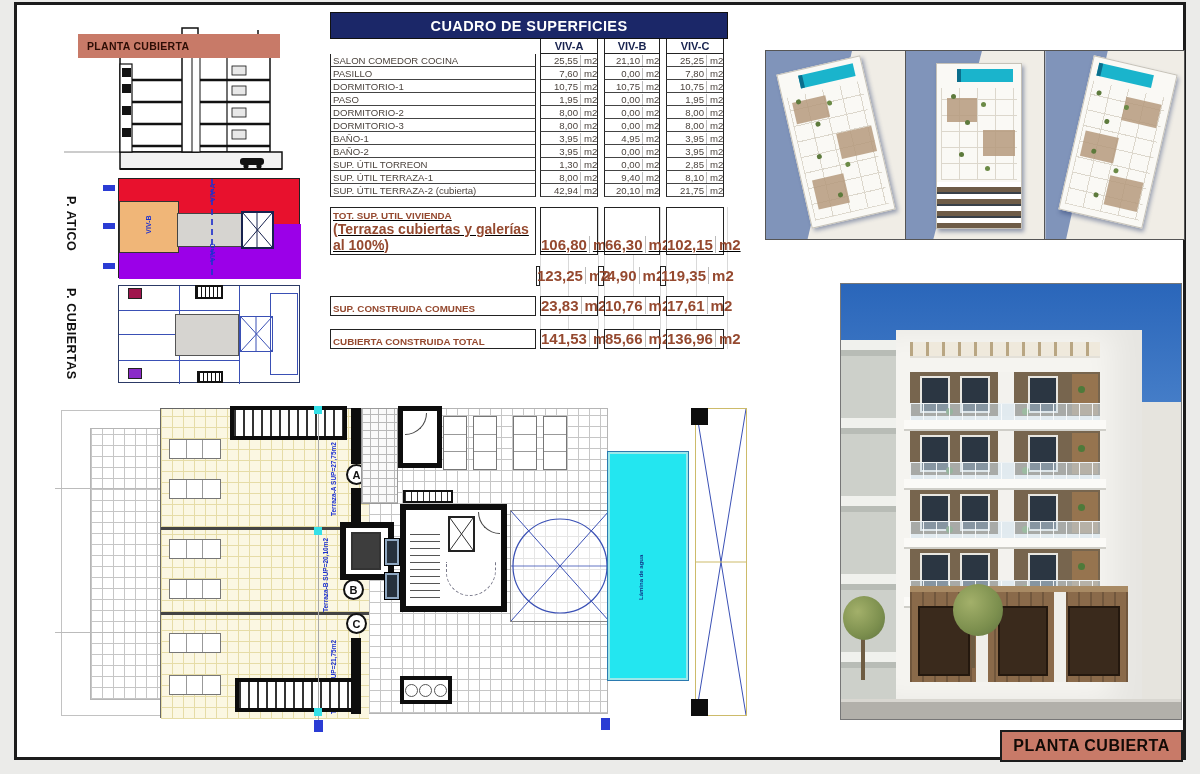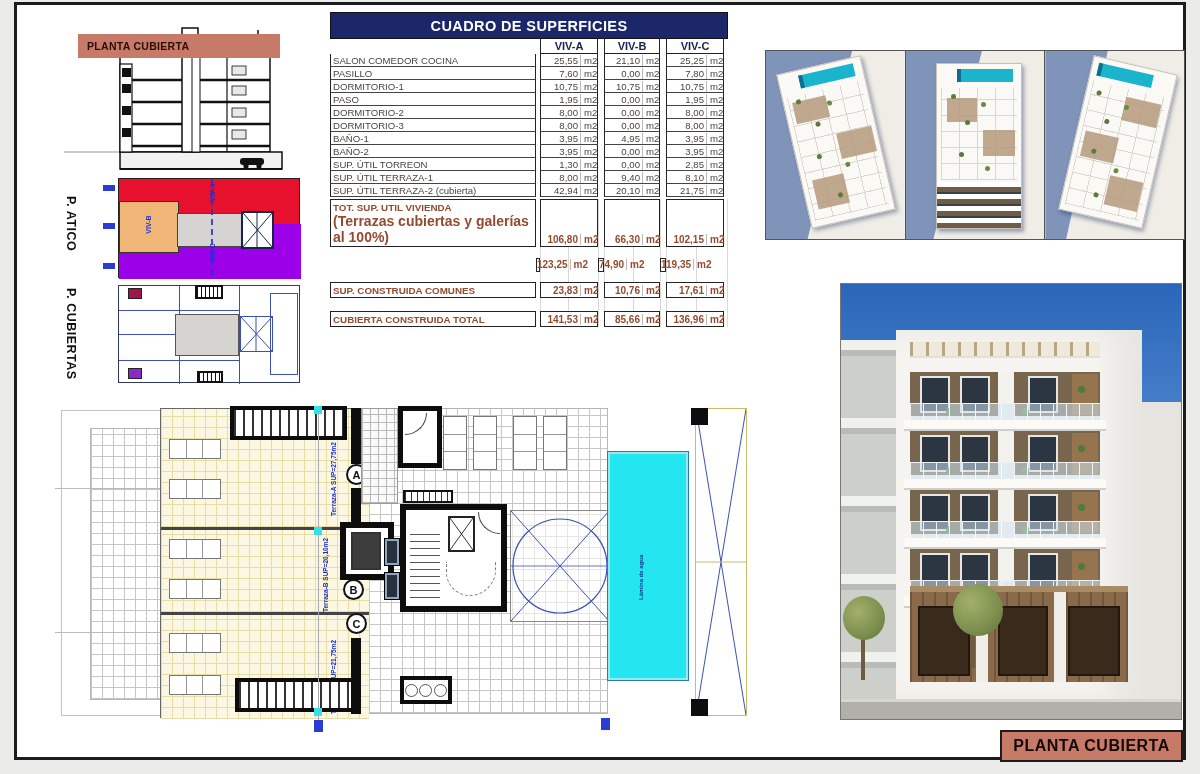"TOT. SUP. UTIL VIVIENDA" div.srow { margin-top: 2px -> 10px; text-decoration: none -> underline }
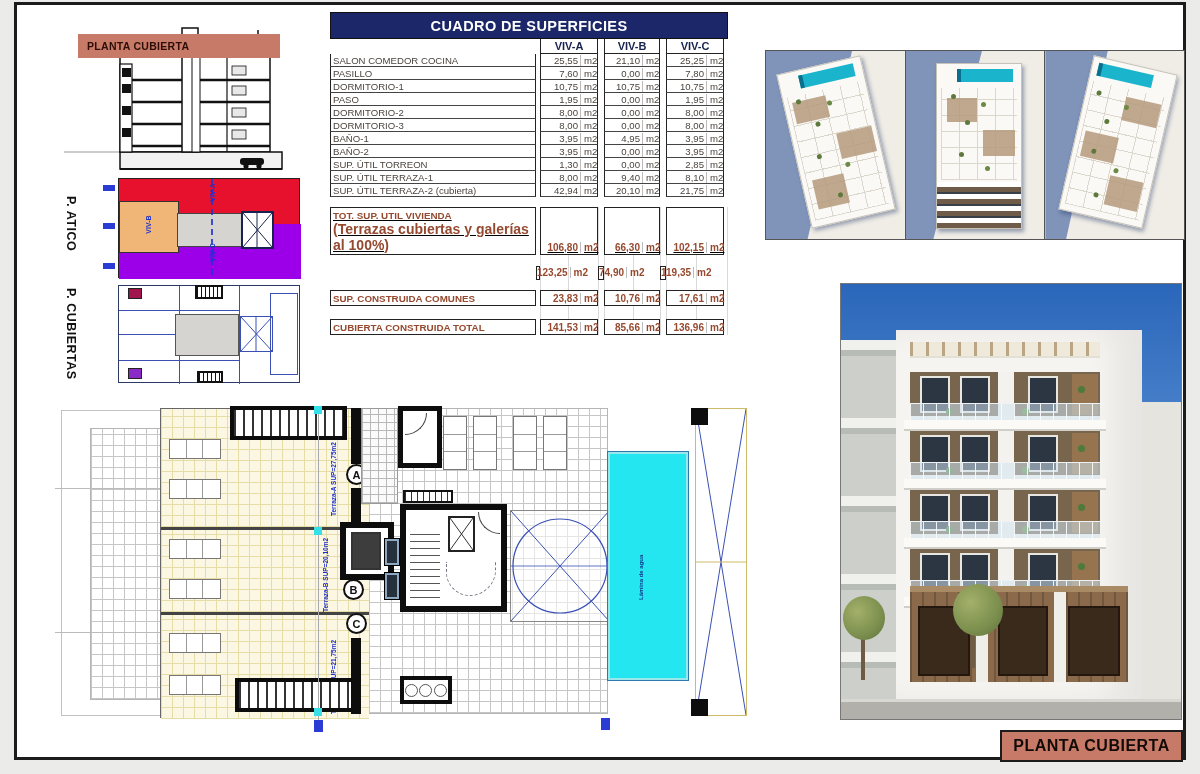"106,80" .srow .sval { font-size: 10px -> 15px }
